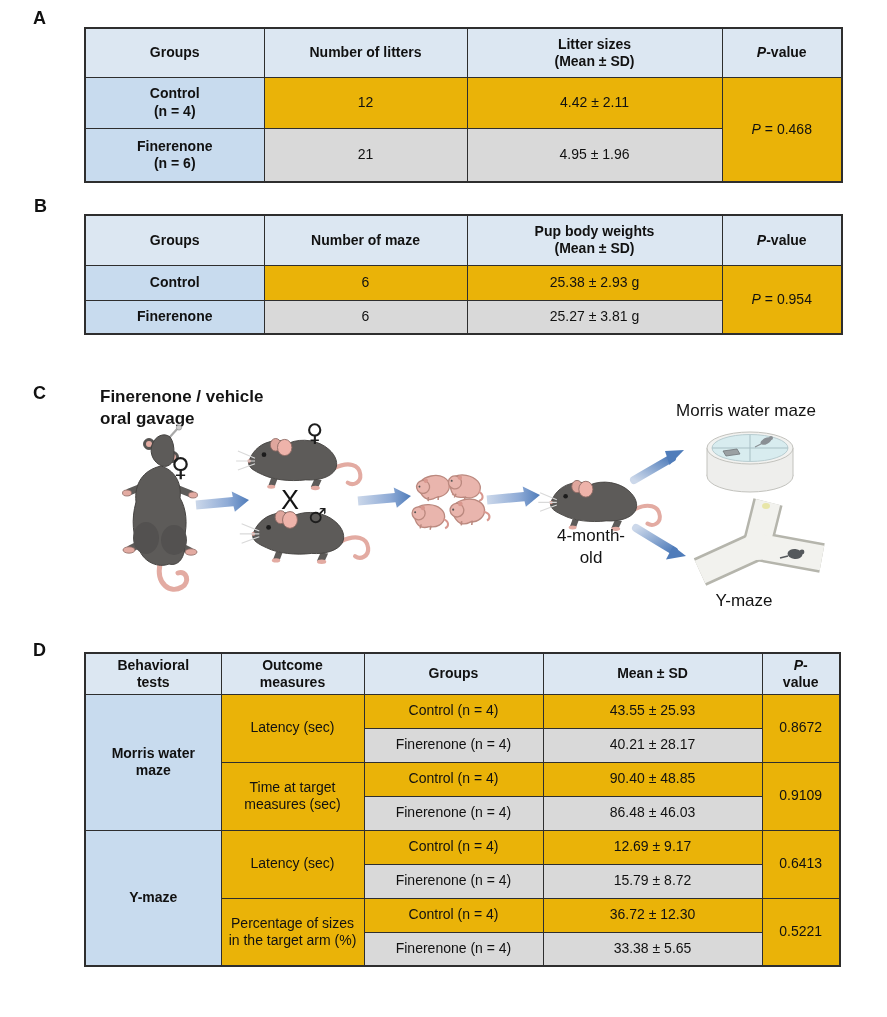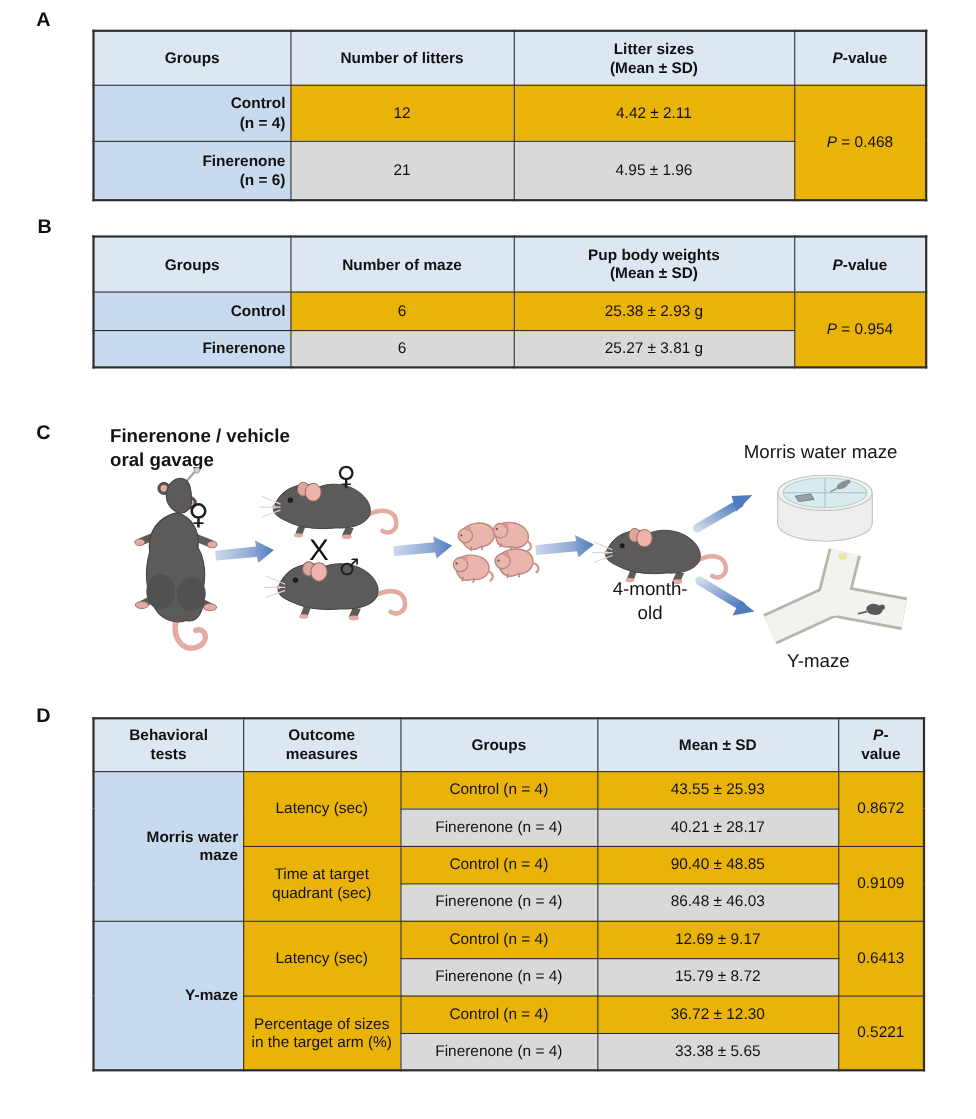"Control" td.blue { text-align: right -> none }
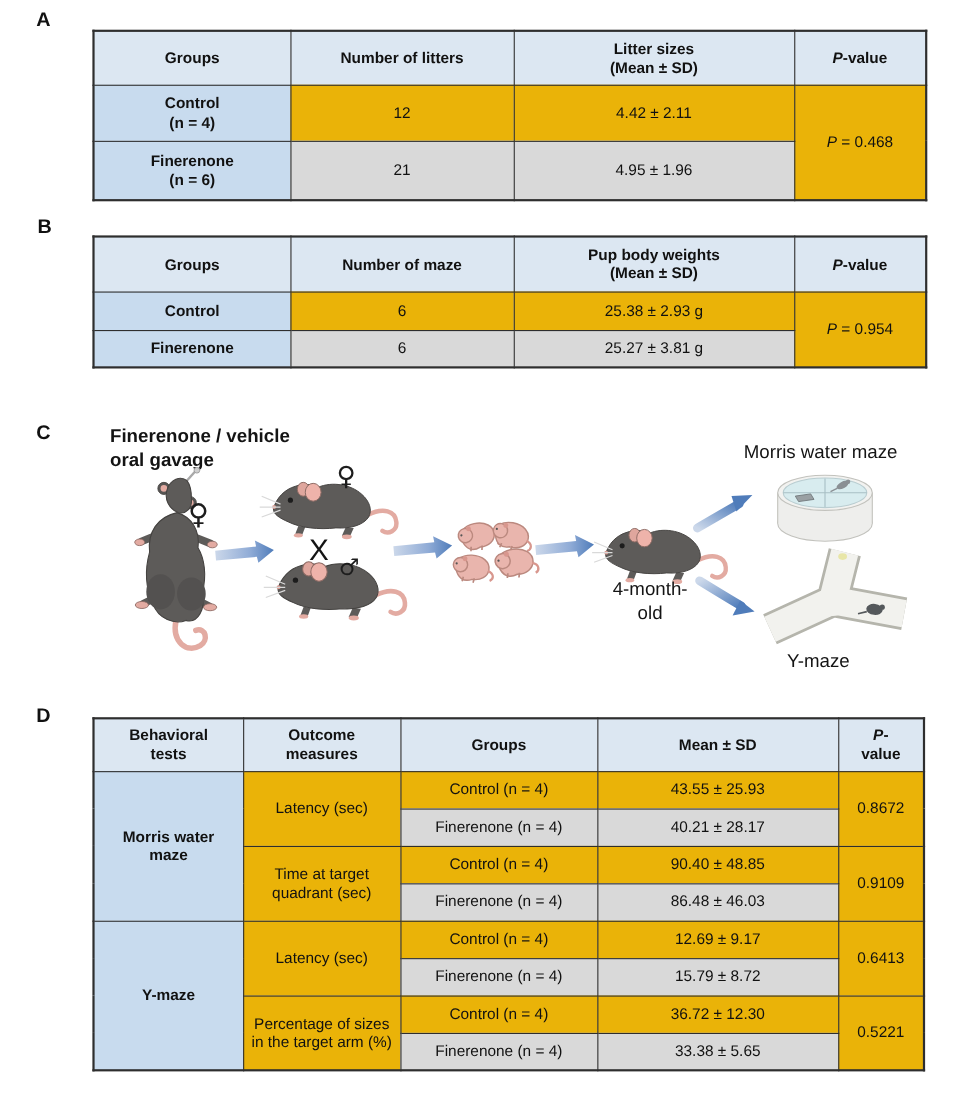"Behavioral" #tD tr:nth-child(1) { height: 48px -> 41px }
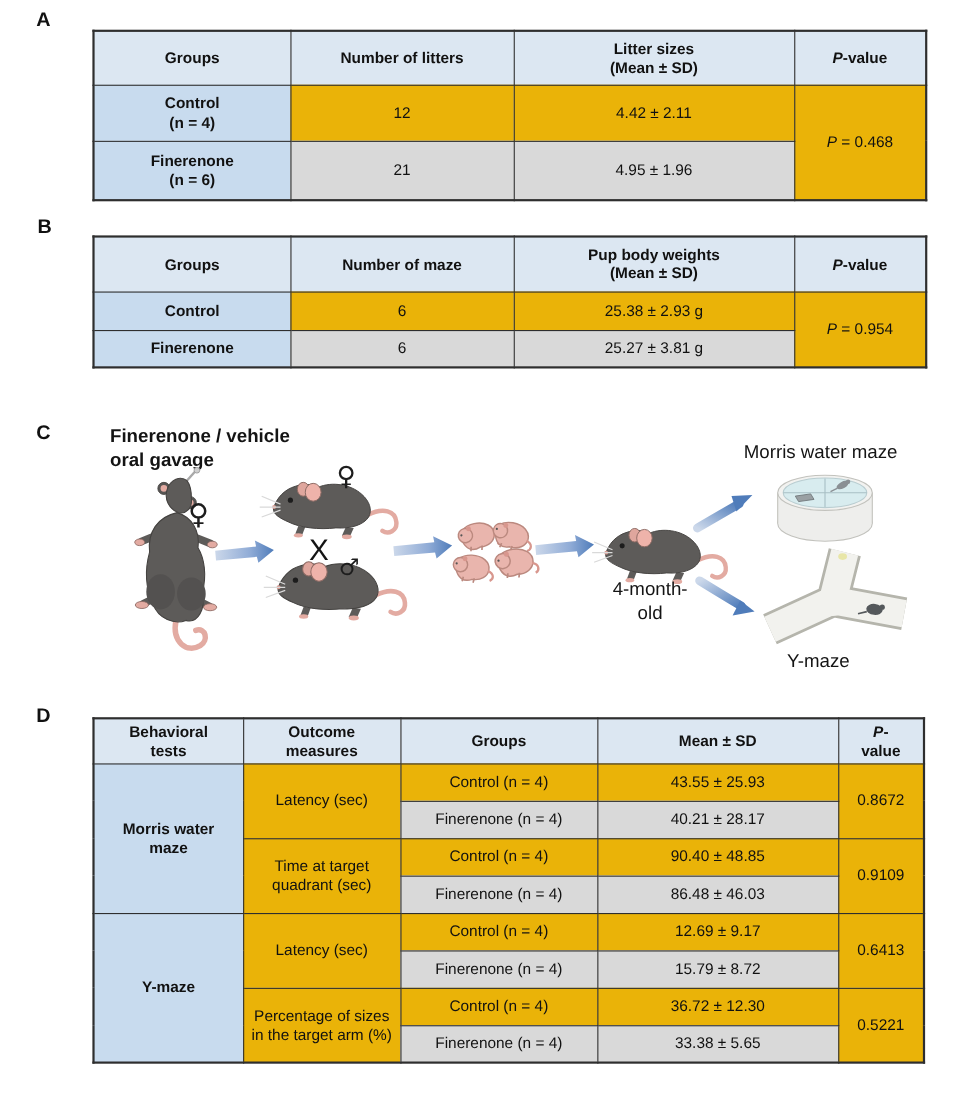"Time at target quadrant (sec)" td.white { text: quadrant -> measures }
